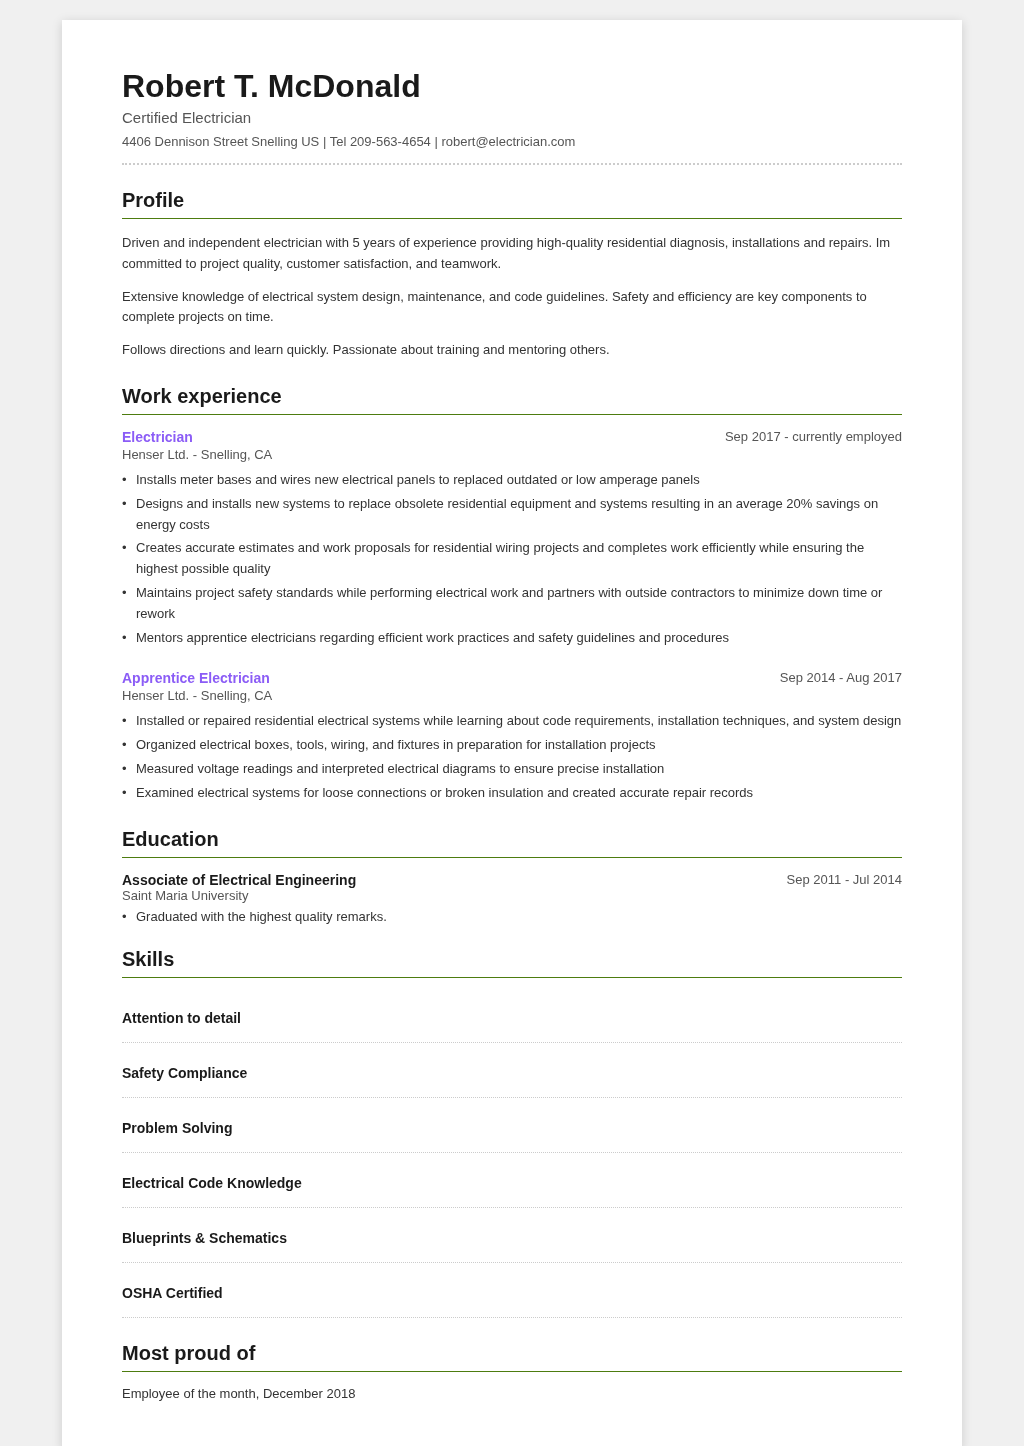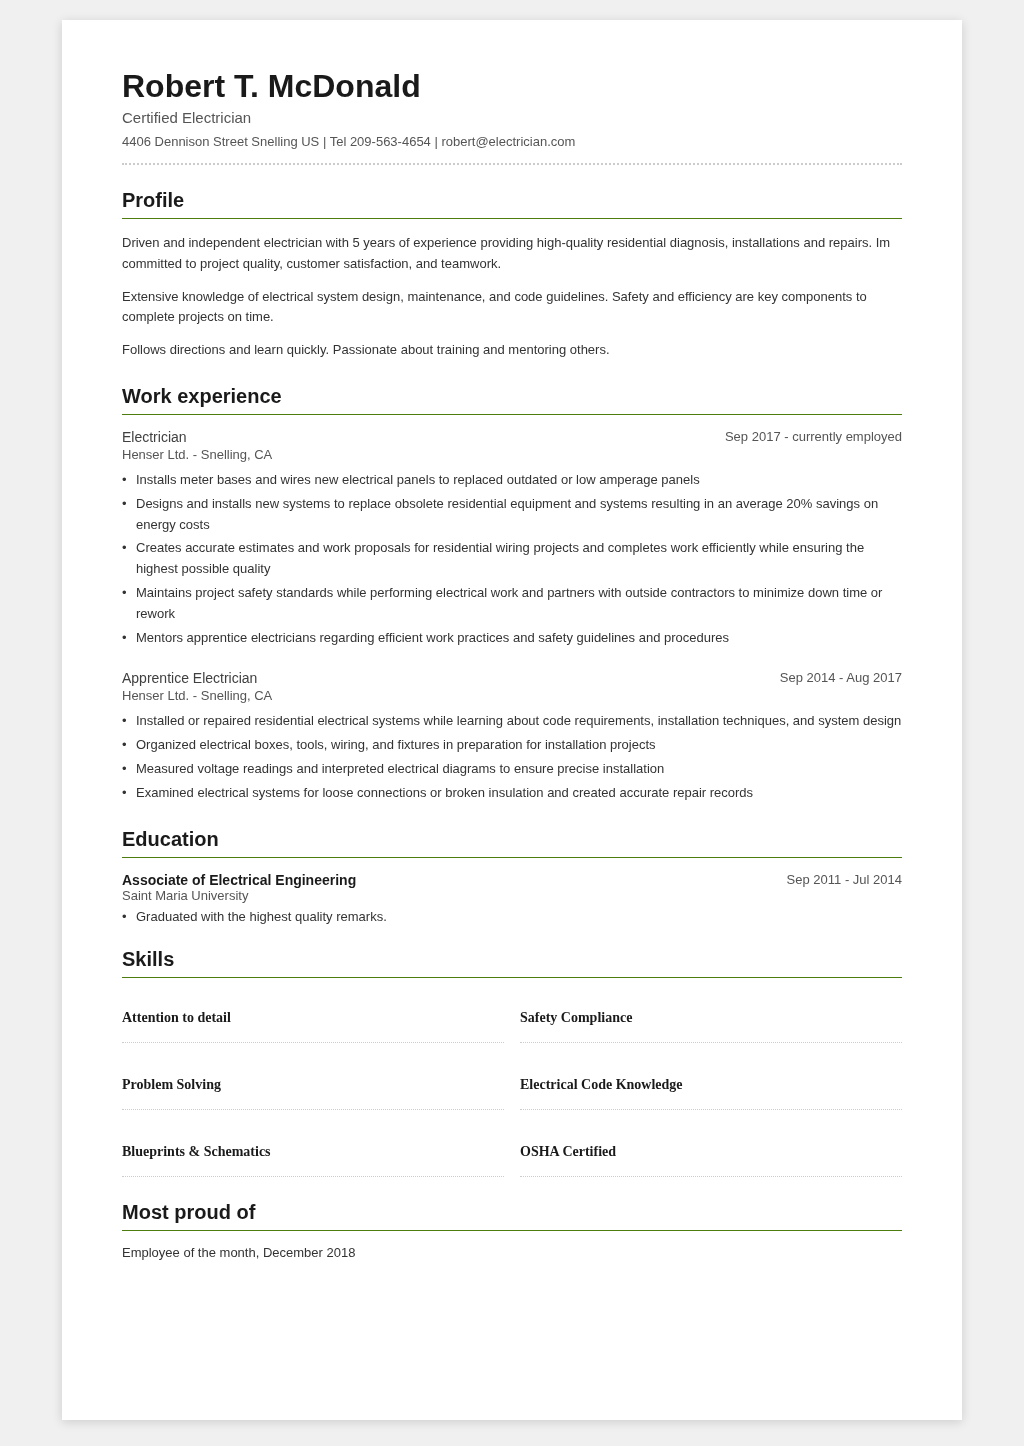"Electrician" .job-title { color: #404040 -> #8b5cf6; font-weight: normal -> bold }
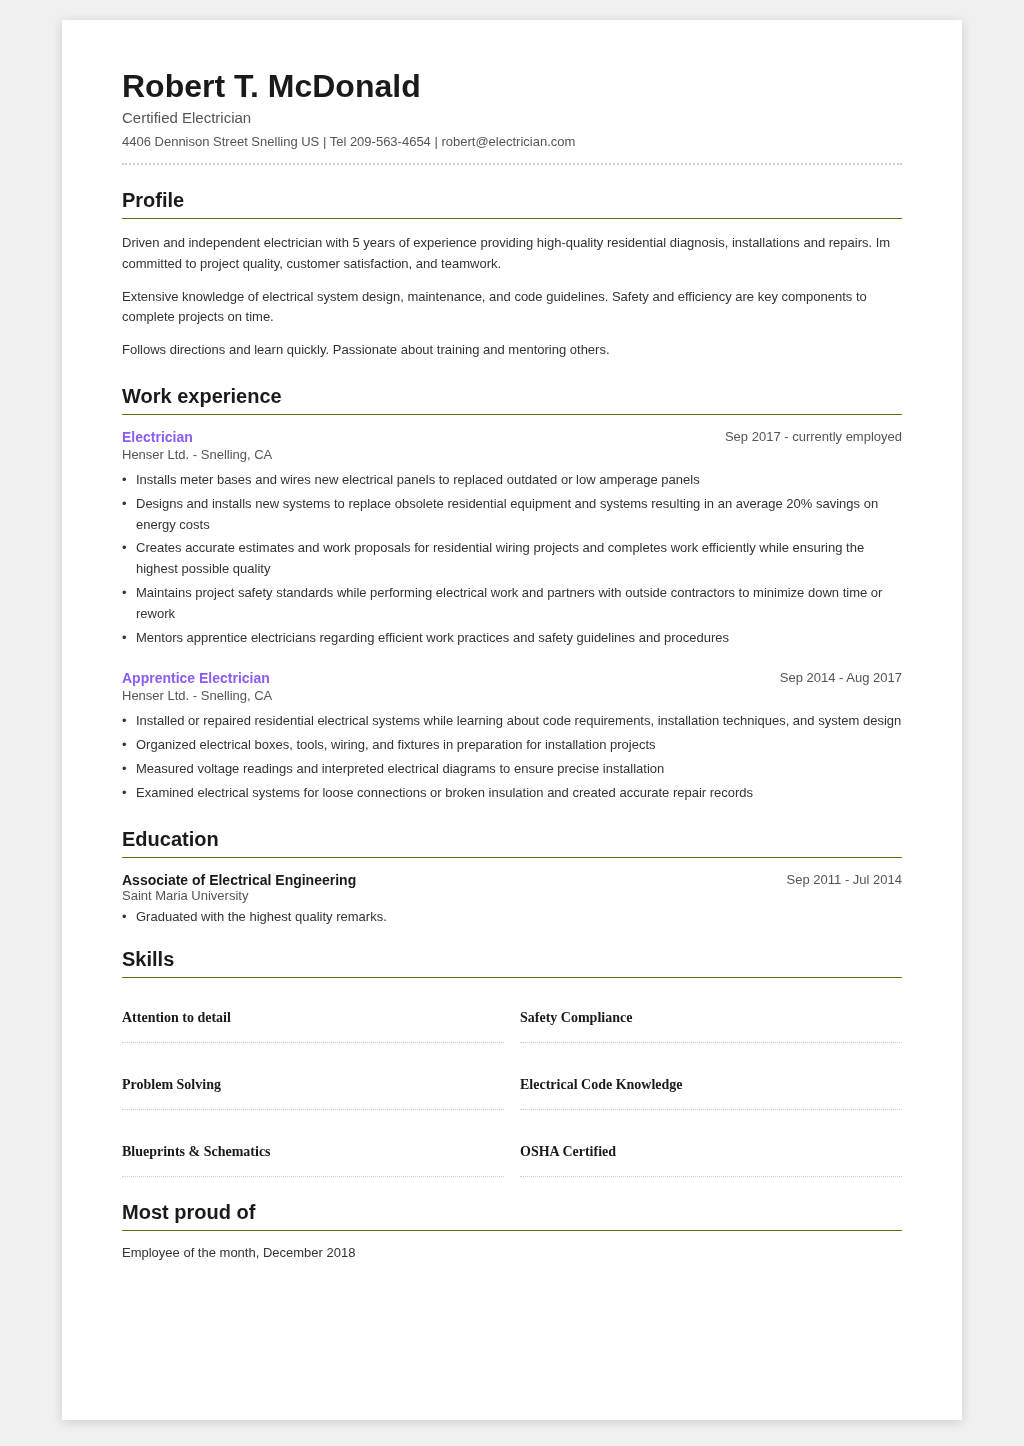"Attention to detail" .skills-grid { font-family: Liberation Serif, serif -> none; gap: 16px -> 4px; grid-template-columns: 1fr 1fr -> 1fr }
